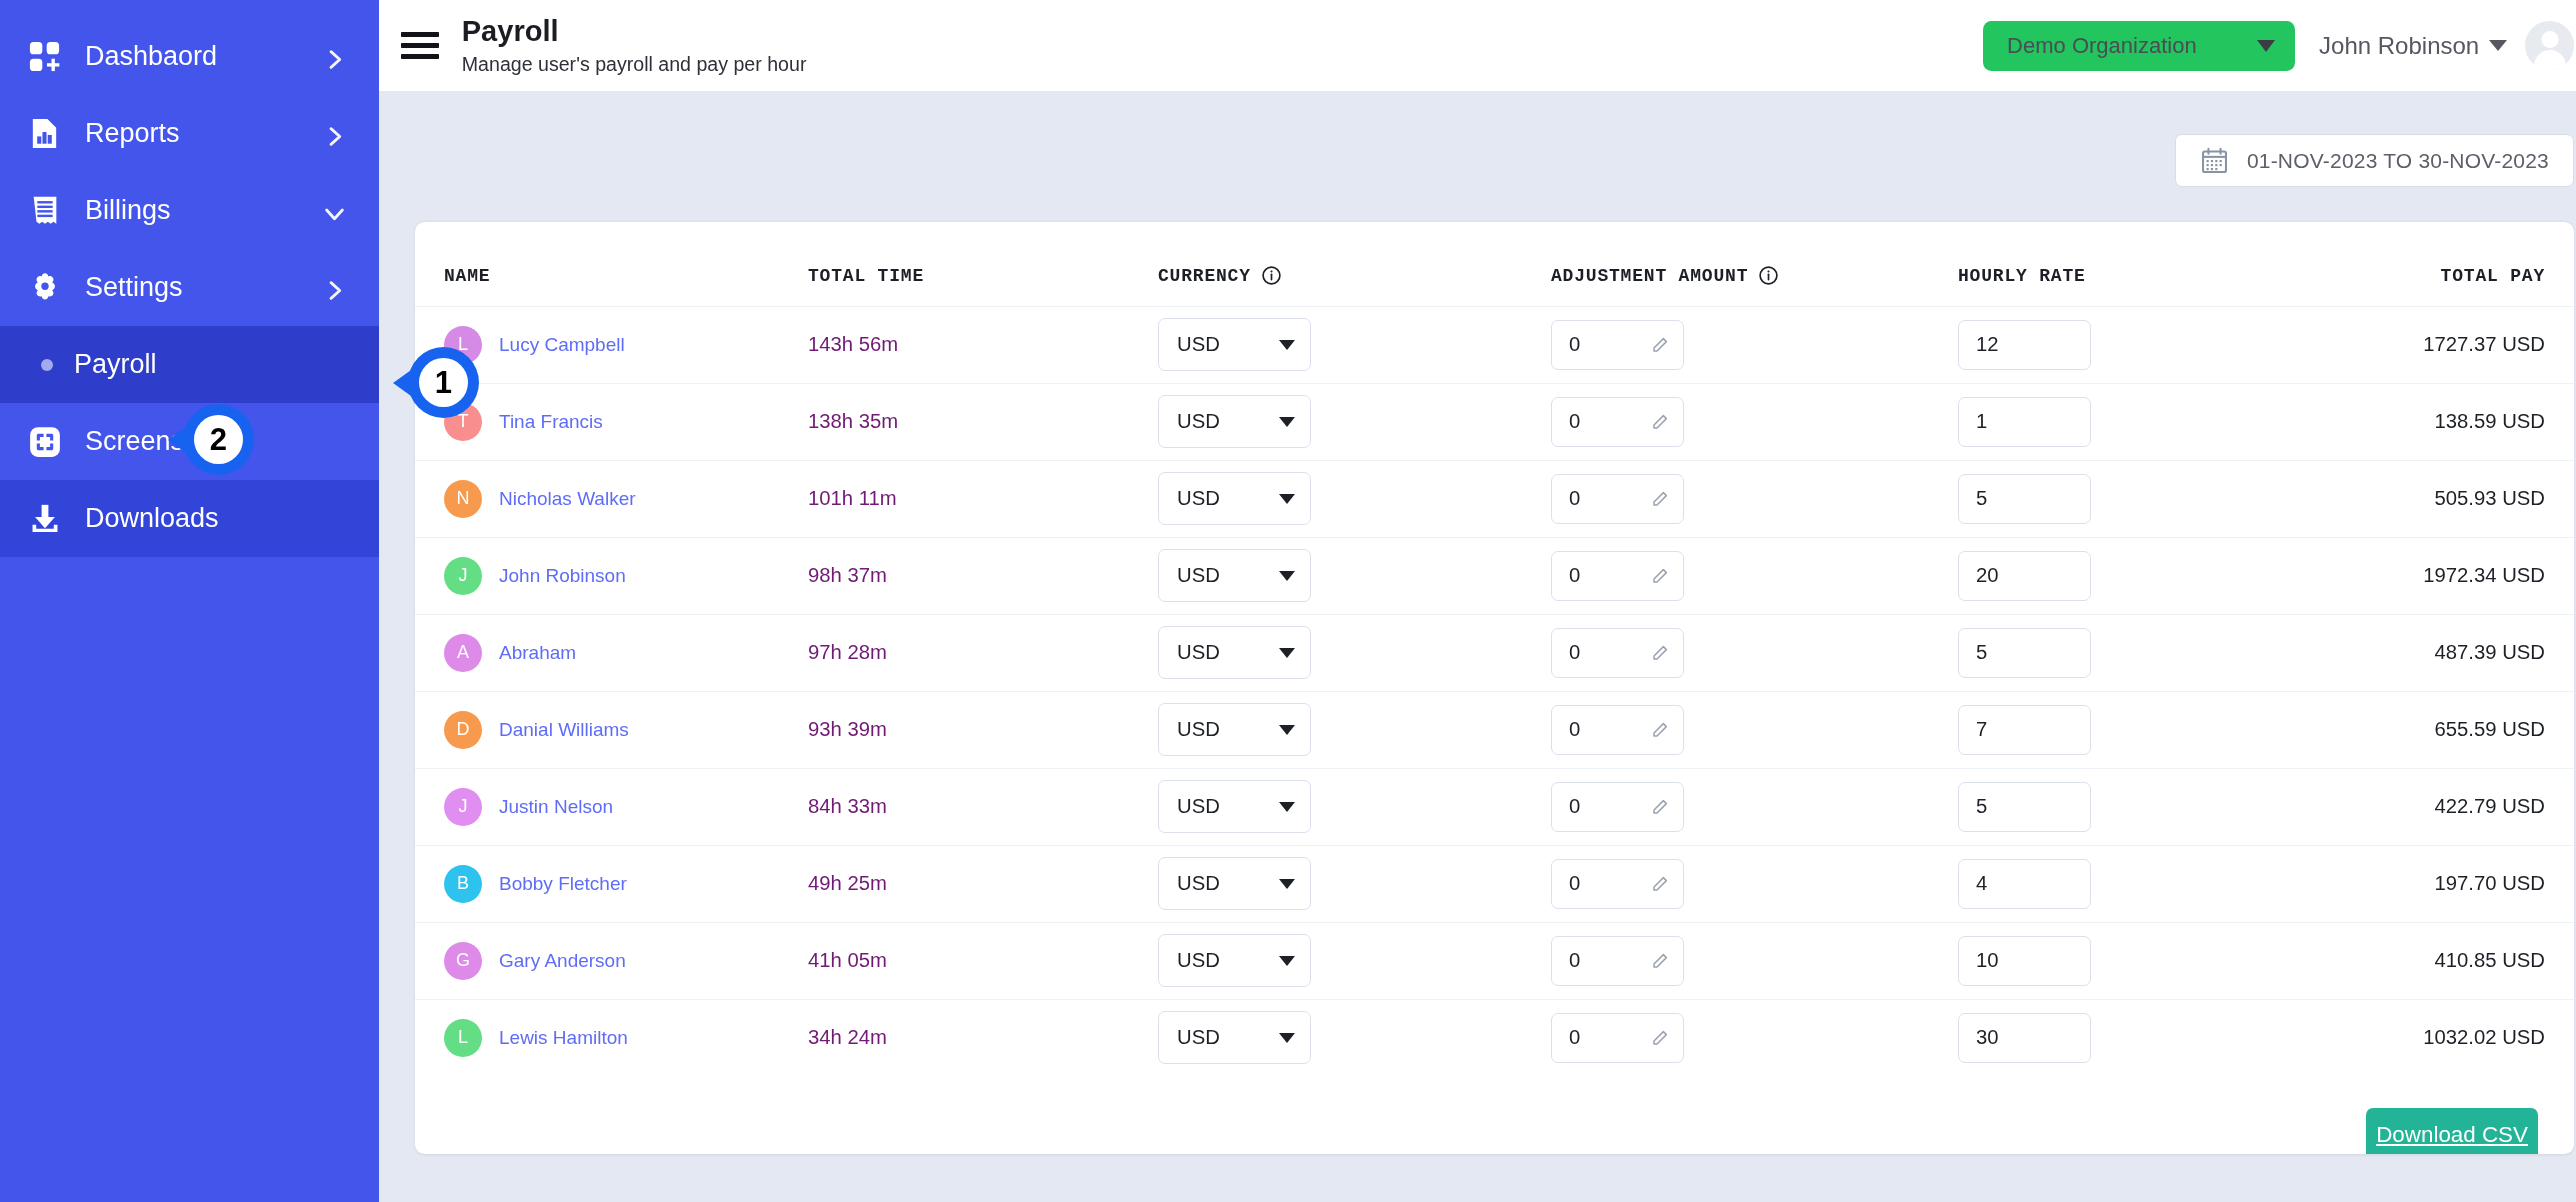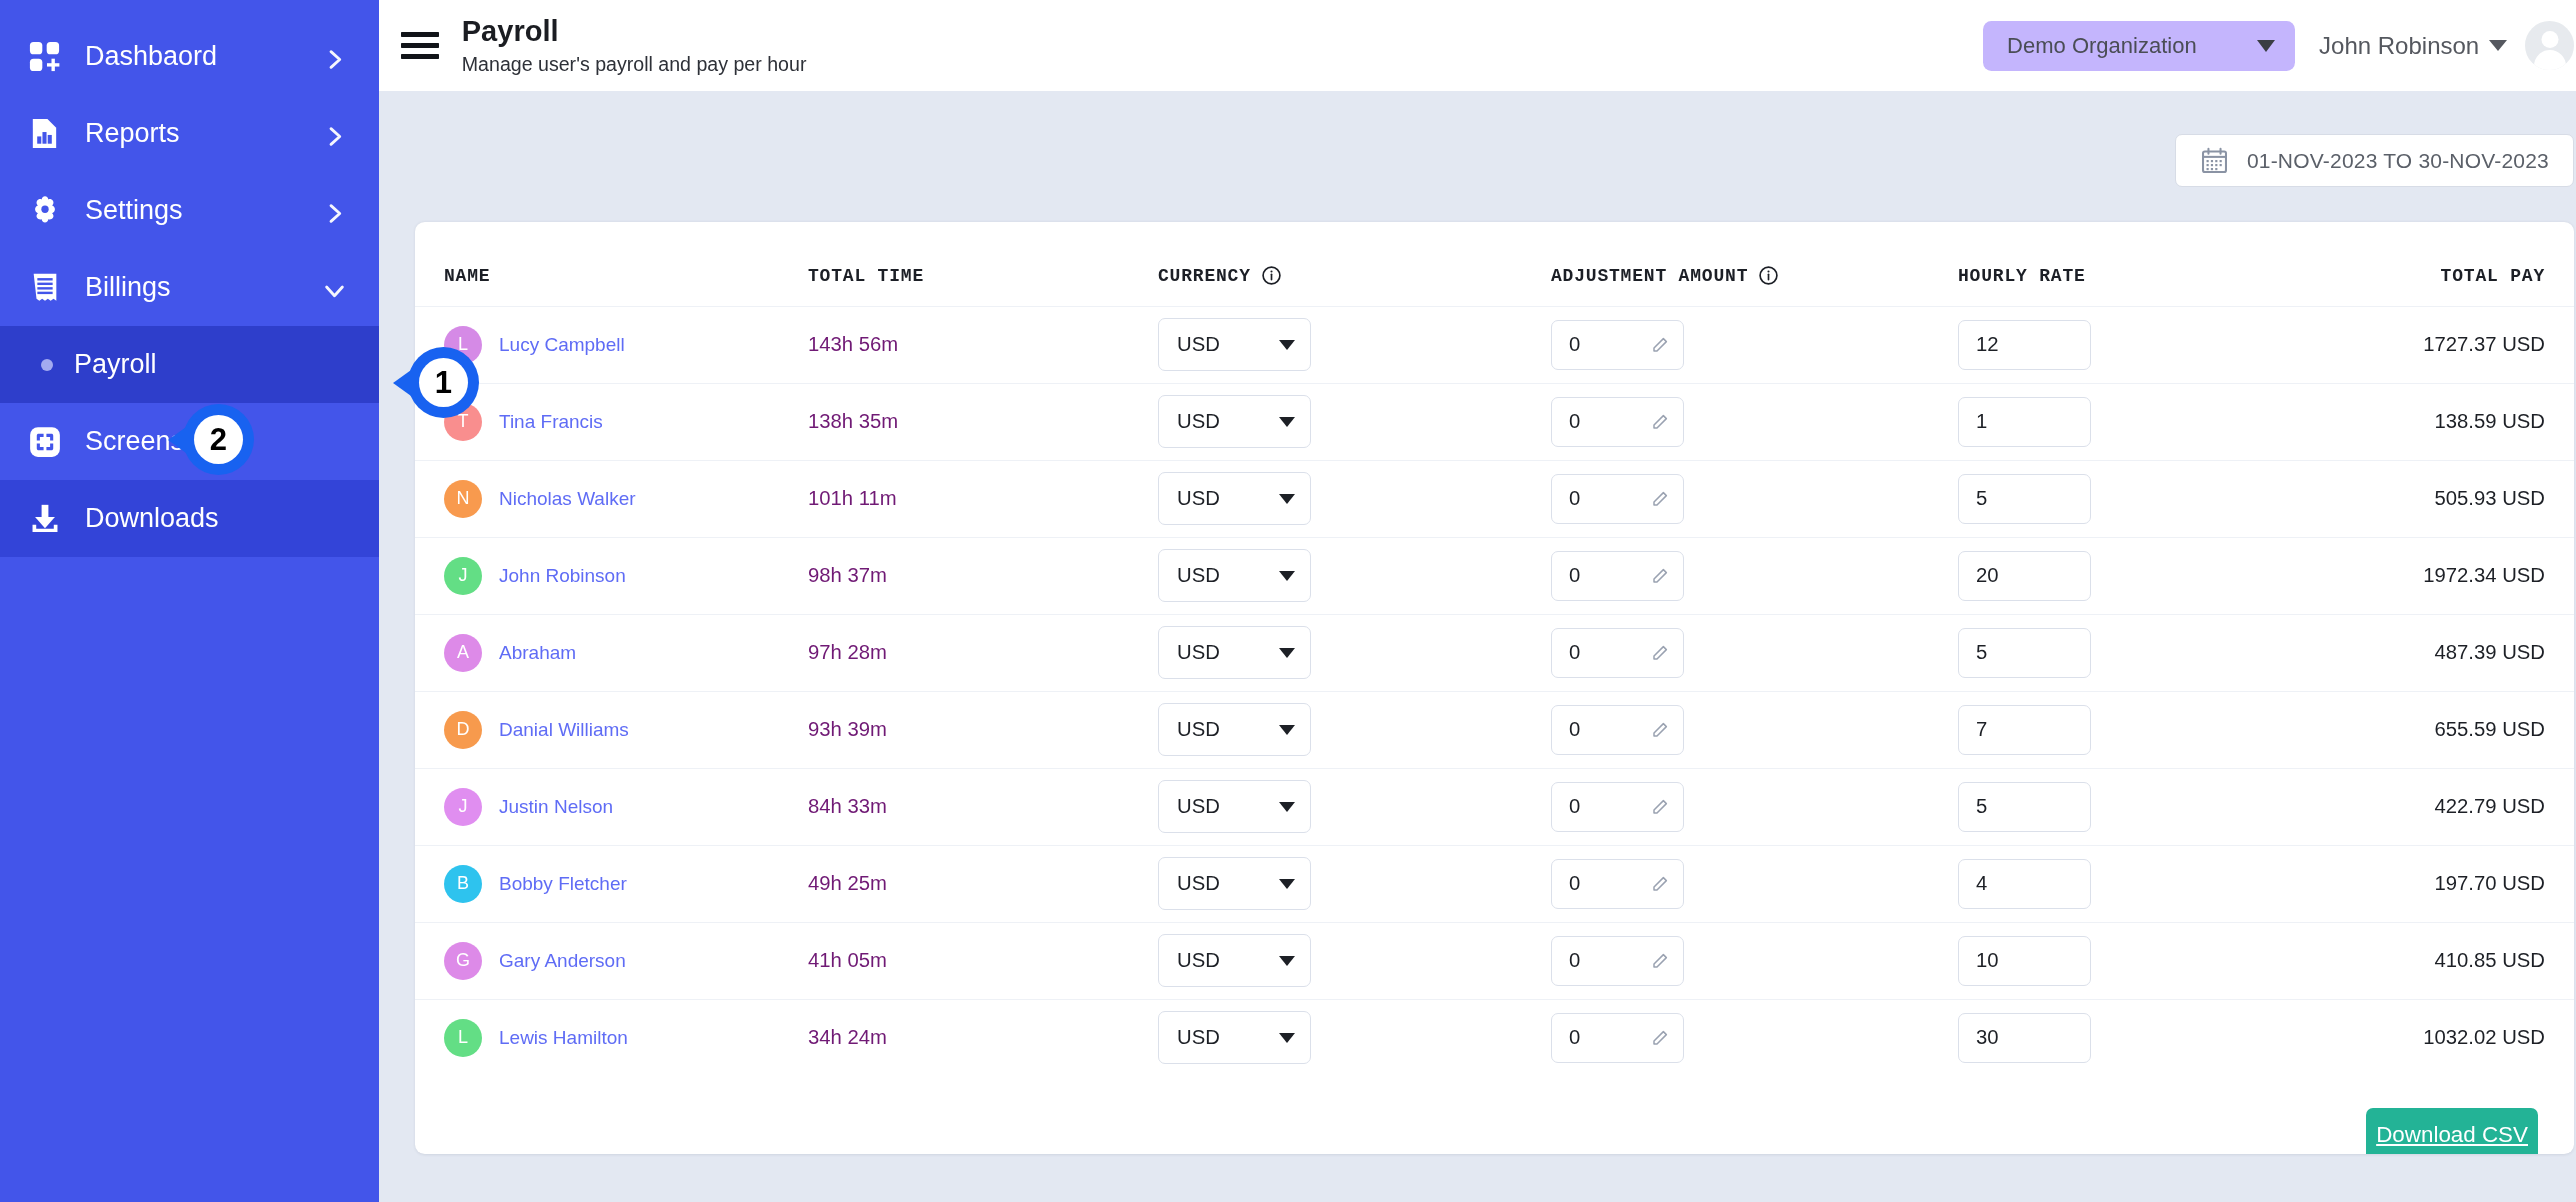"Demo Organization" .org-pill { background: #c4b5fd -> #22c55e }
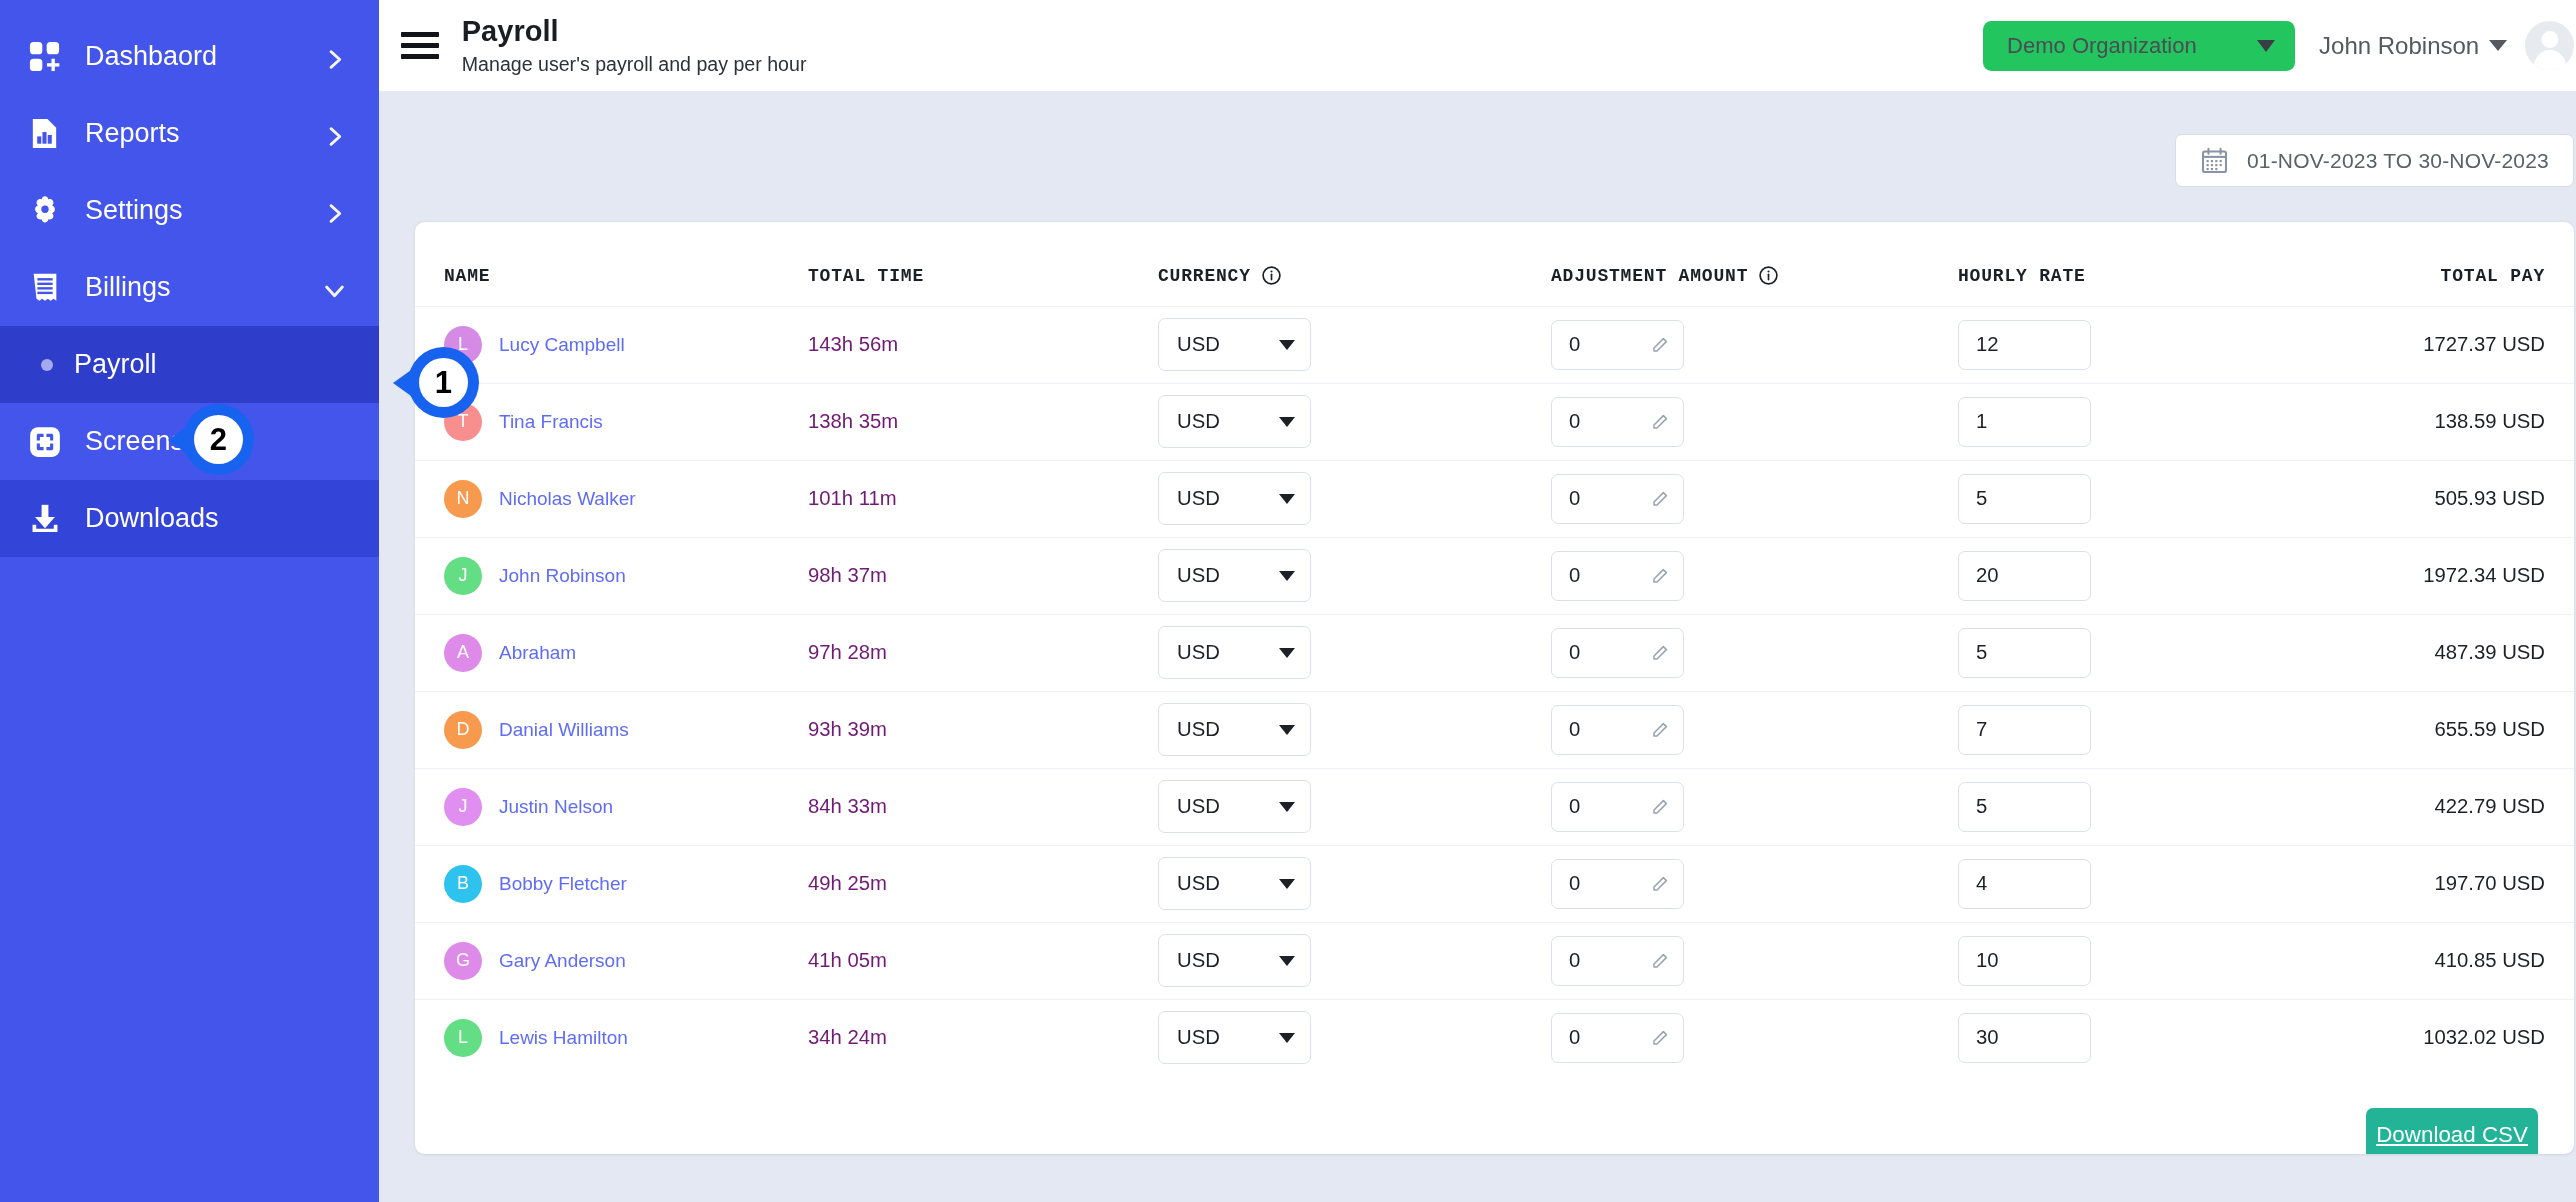"Settings" div.nav-item { order: before "Billings" -> after "Billings" }
